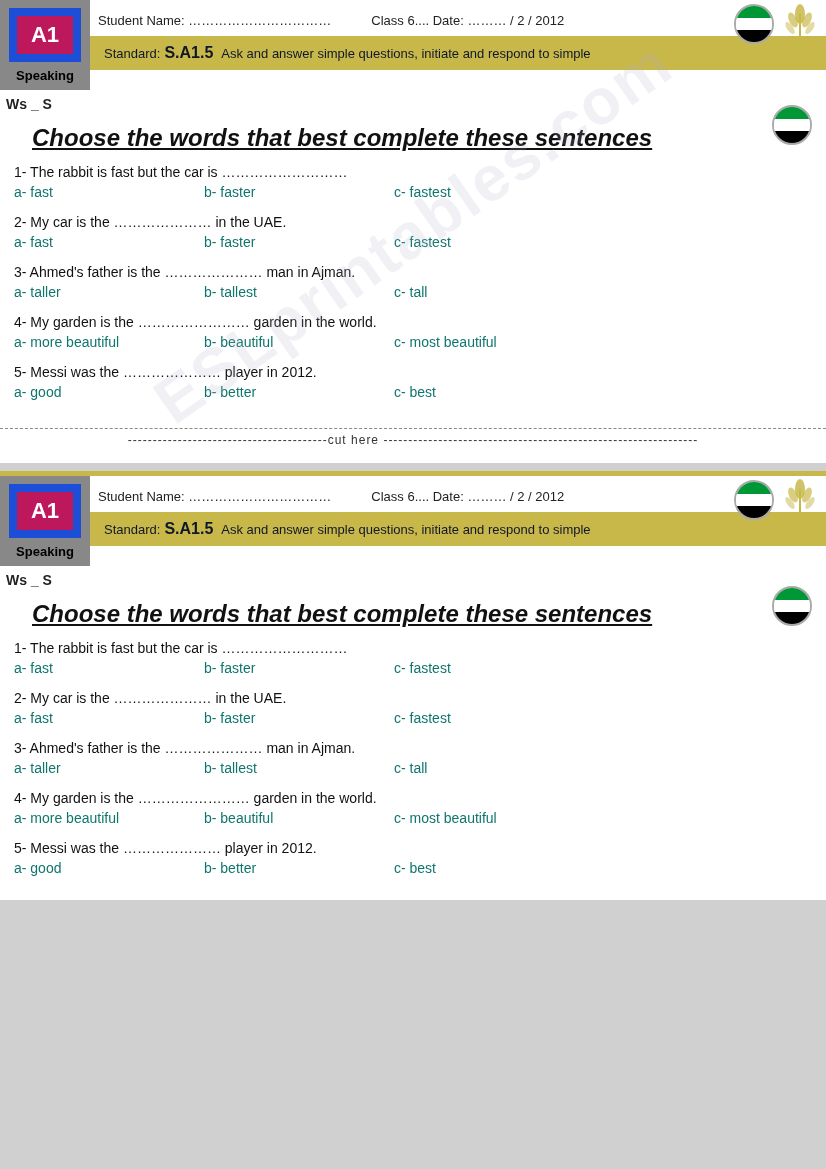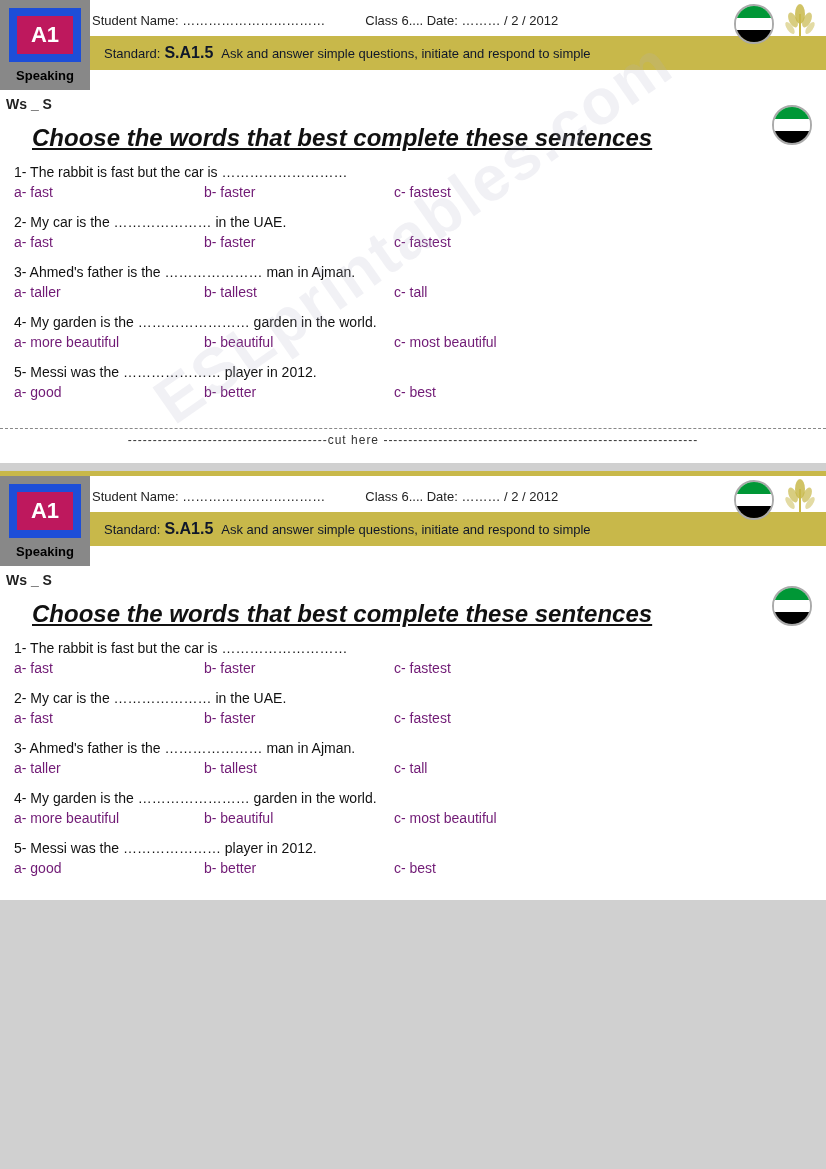"Student Name: ……………………………" .student-info-bar { padding: 8px 14px 4px 2px -> 8px 14px 4px 8px }
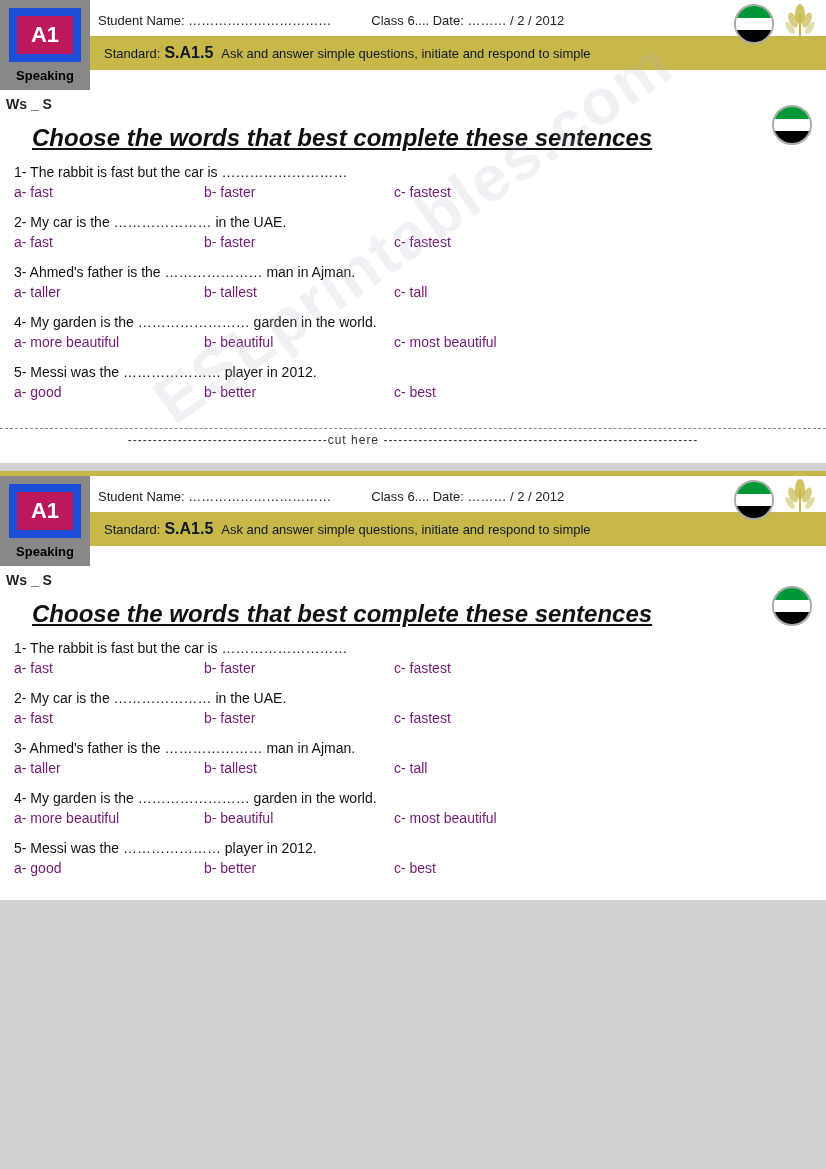"a- fast" .options-row { color: #701a75 -> #0f766e }
